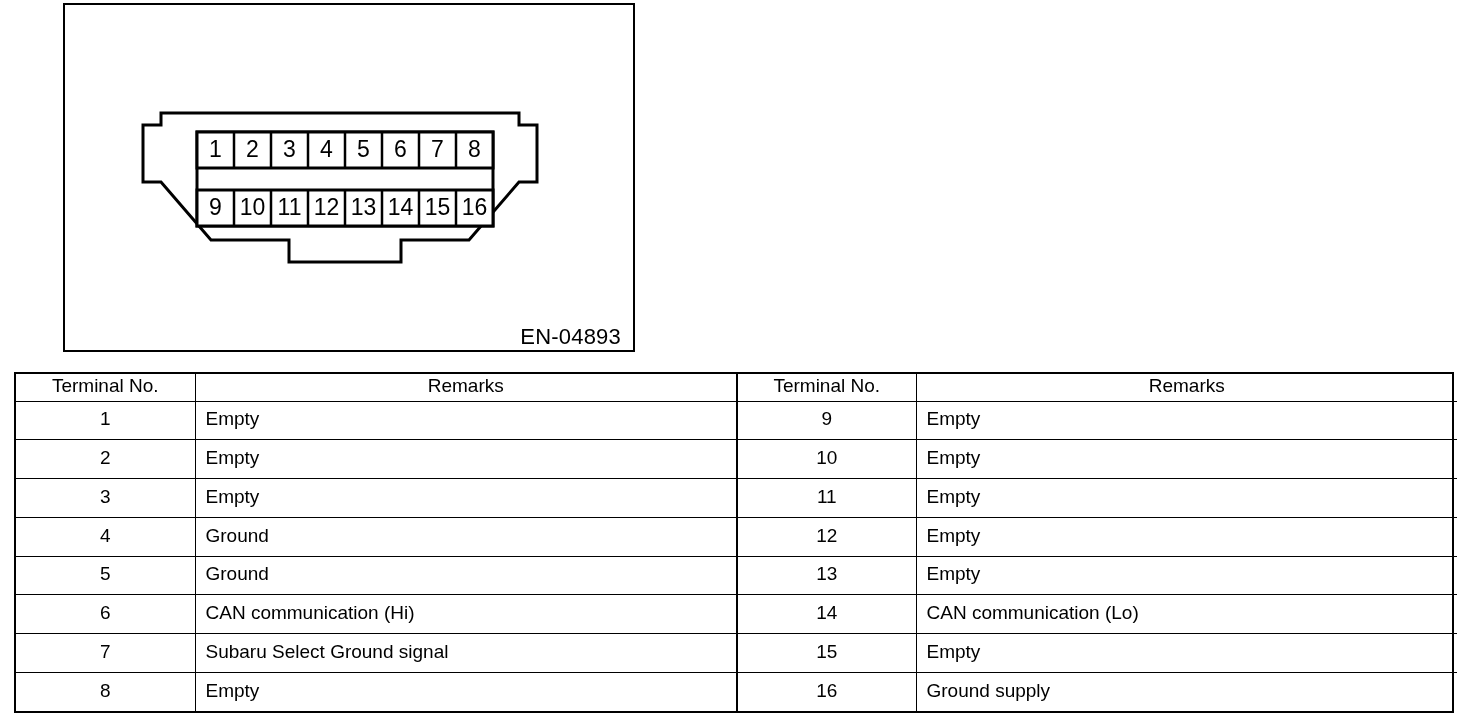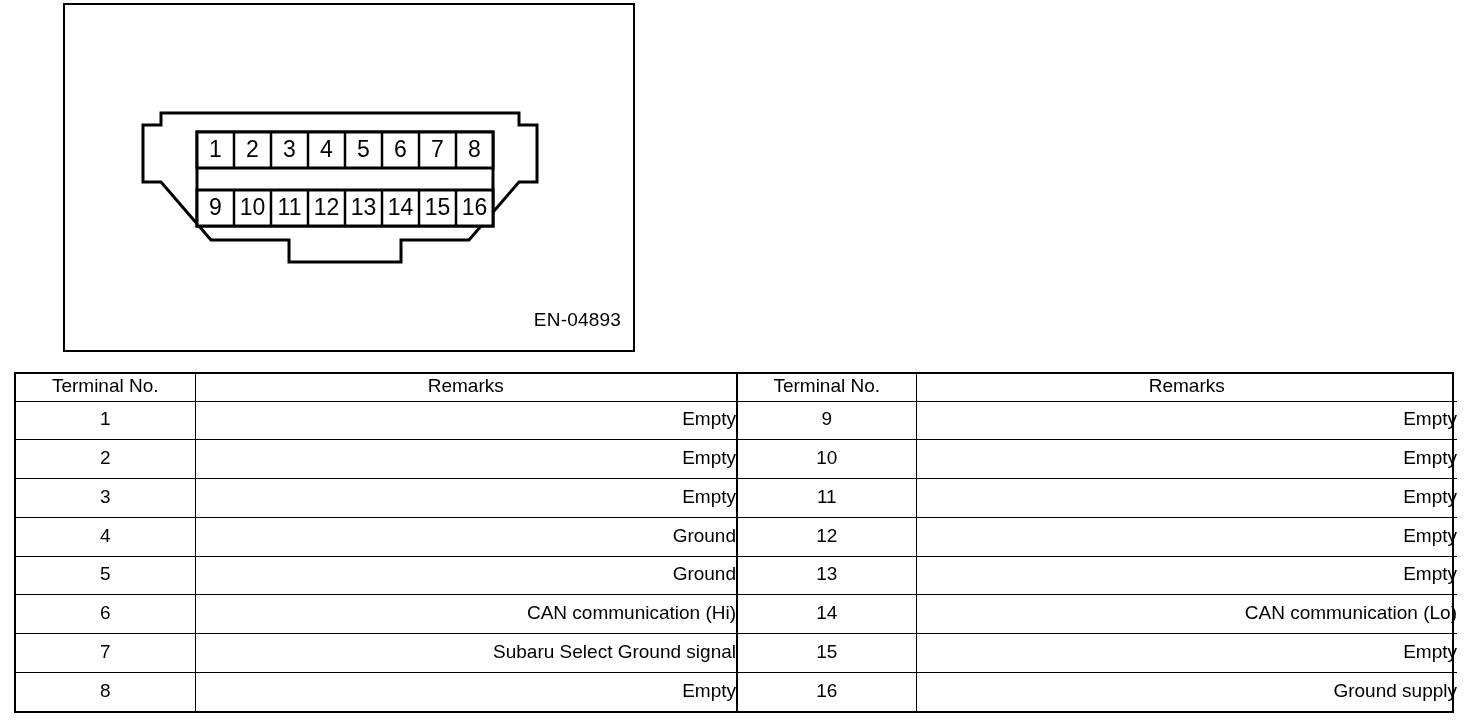"EN-04893" #figure-id { bottom: 19px -> 0; font-size: 19px -> 22px }
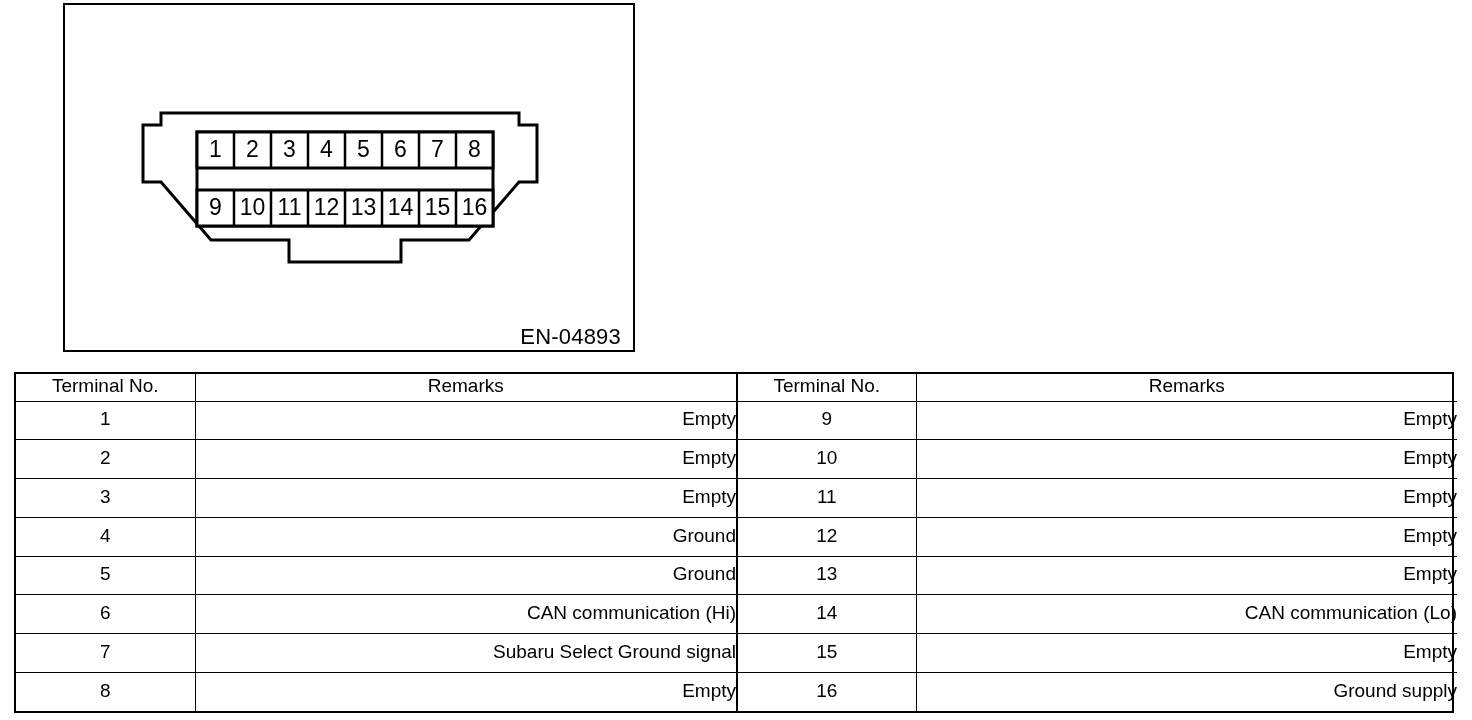"Empty" td.col-remarks { text-align: right -> left }
